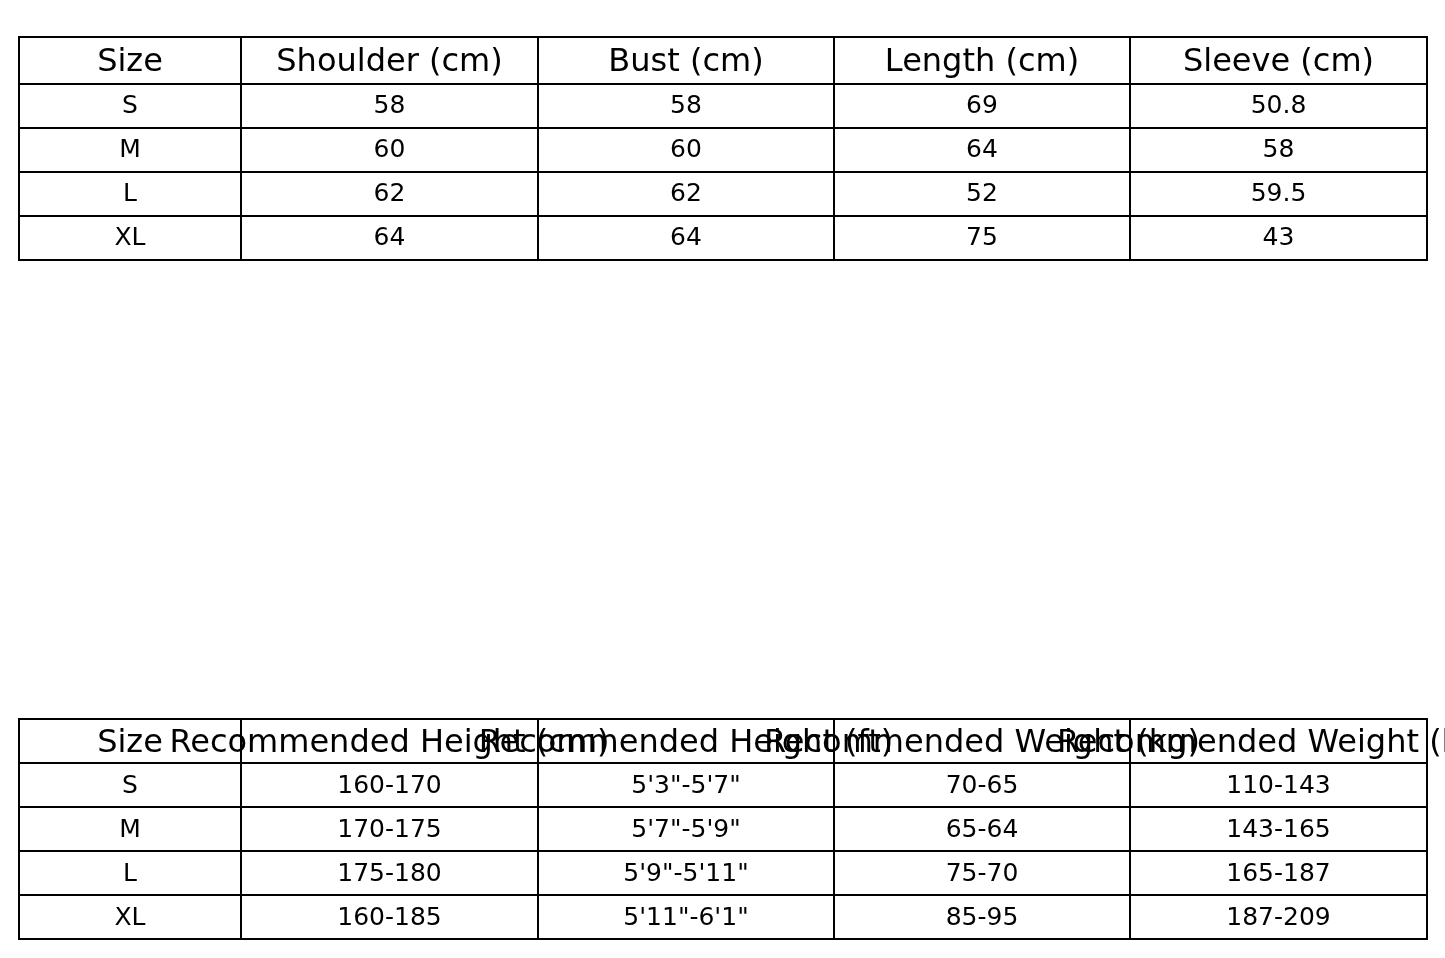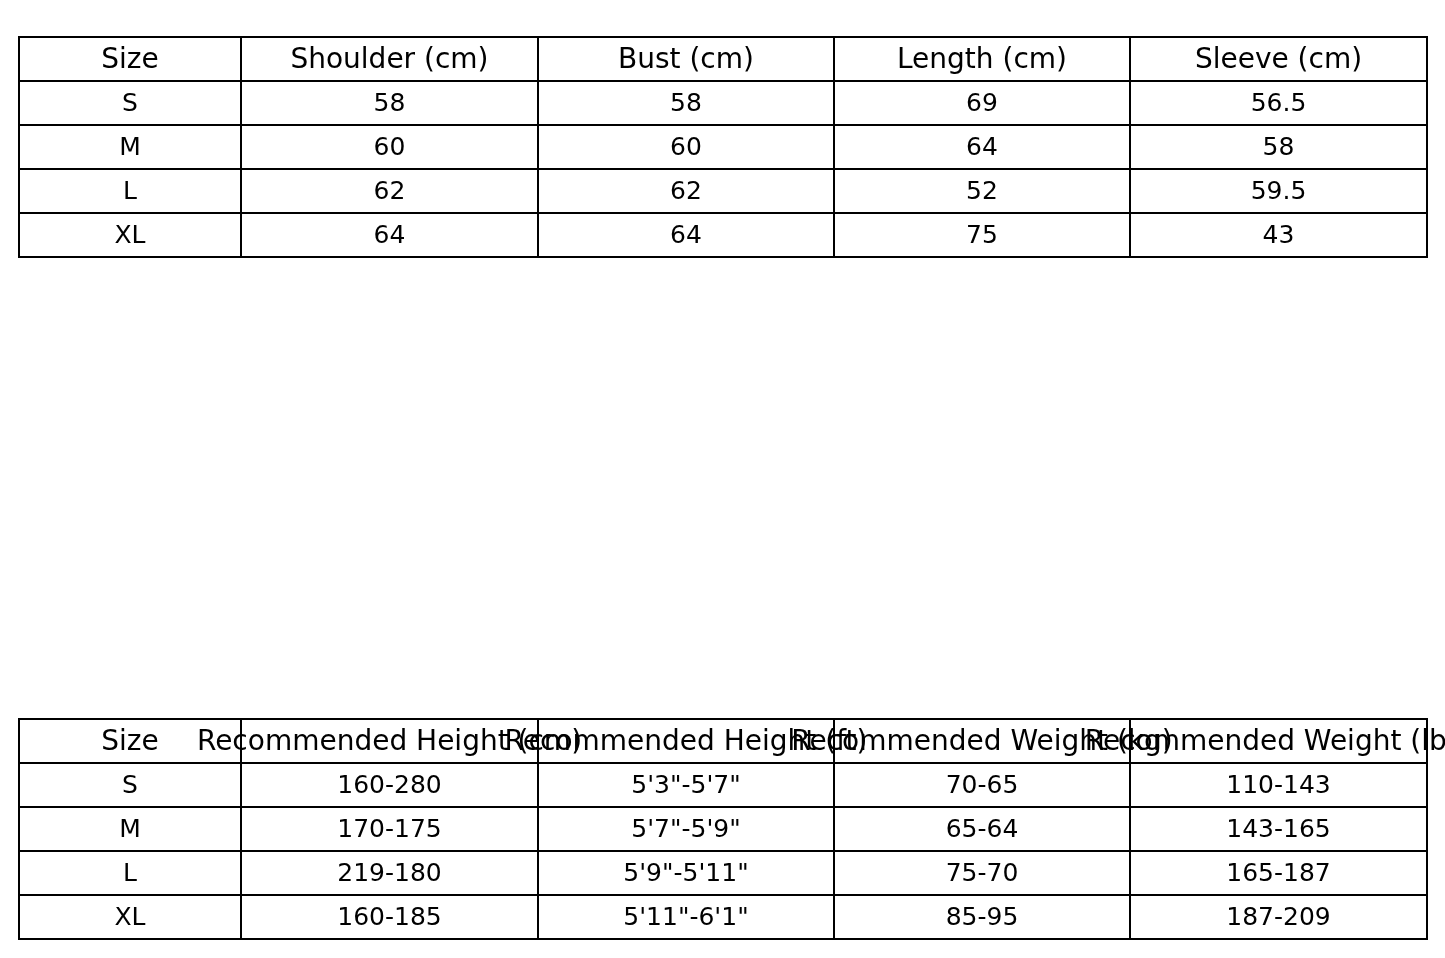"Size" table.size-table tr.header-row td { font-size: 28px -> 32px }
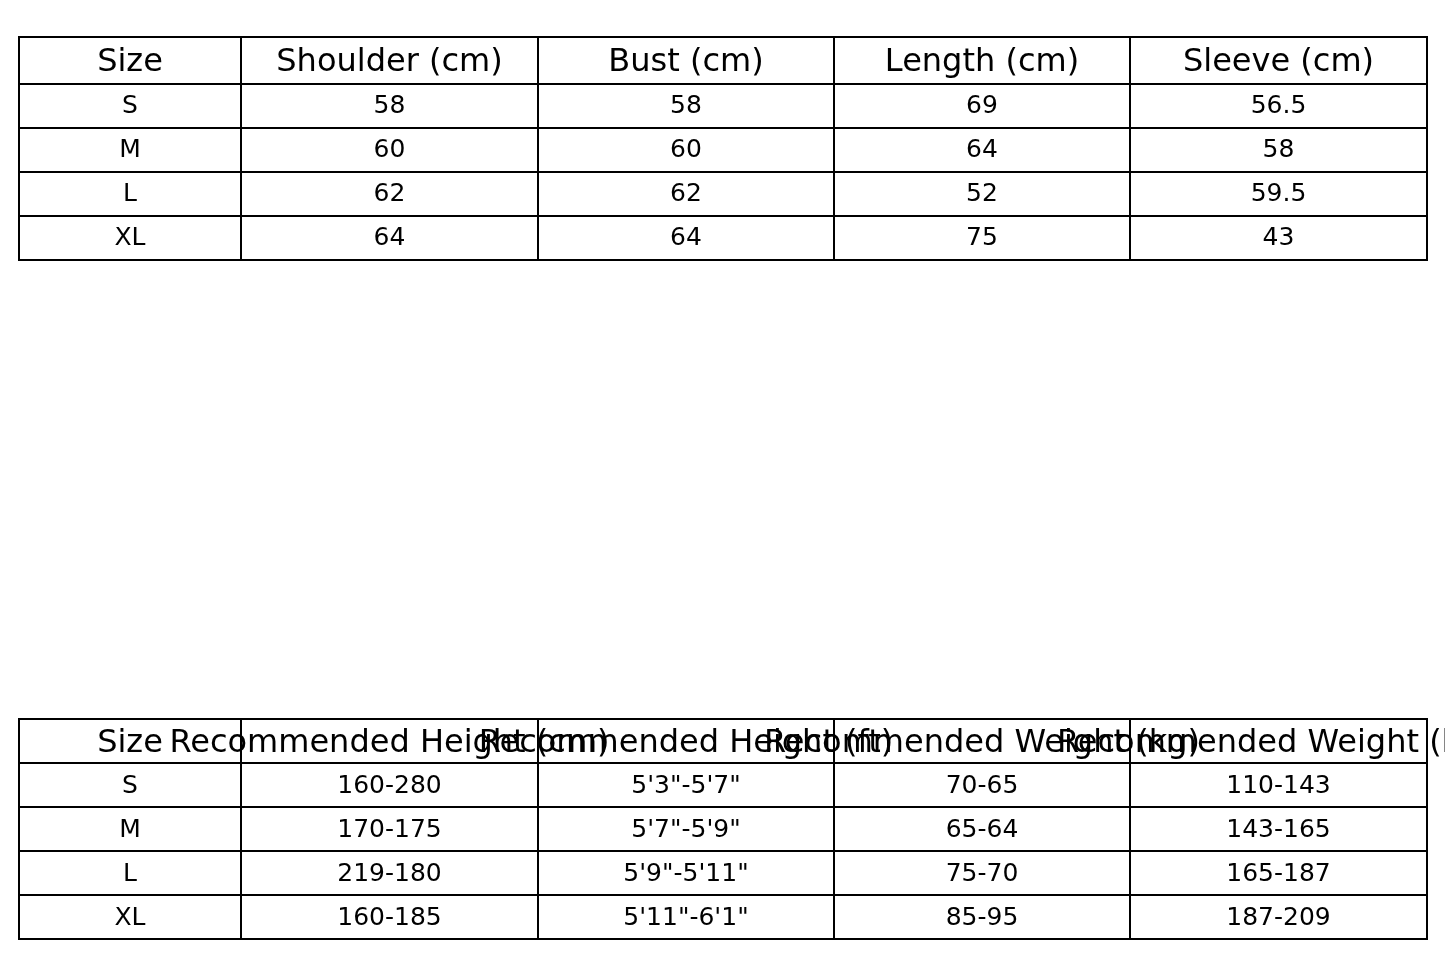"56.5" td { text: 56.5 -> 50.8 }
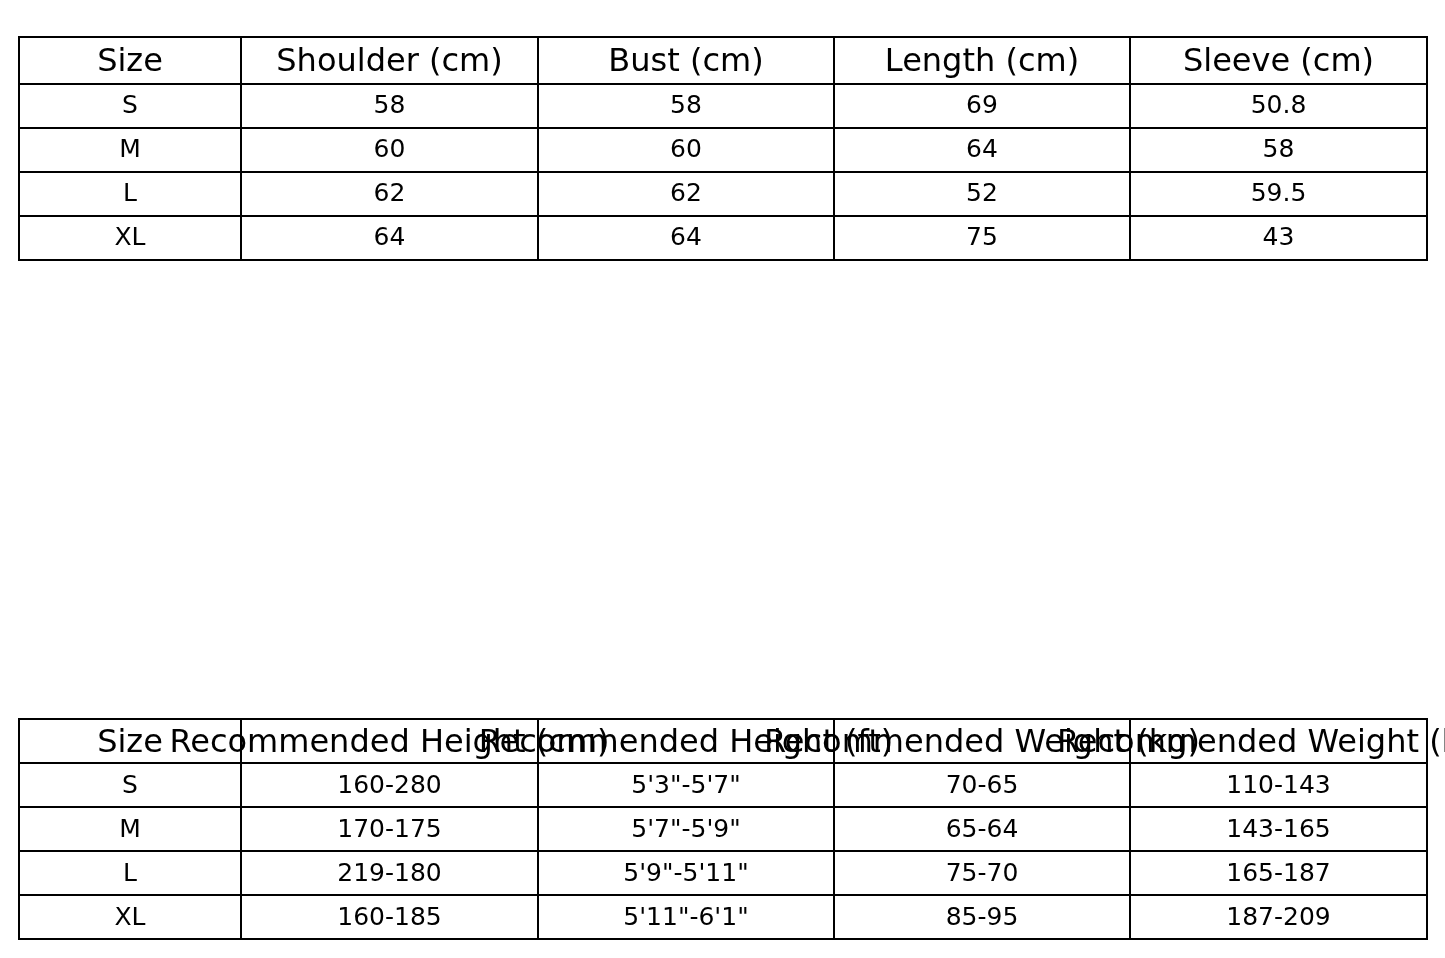"160-280" td { text: 160-280 -> 160-170 }
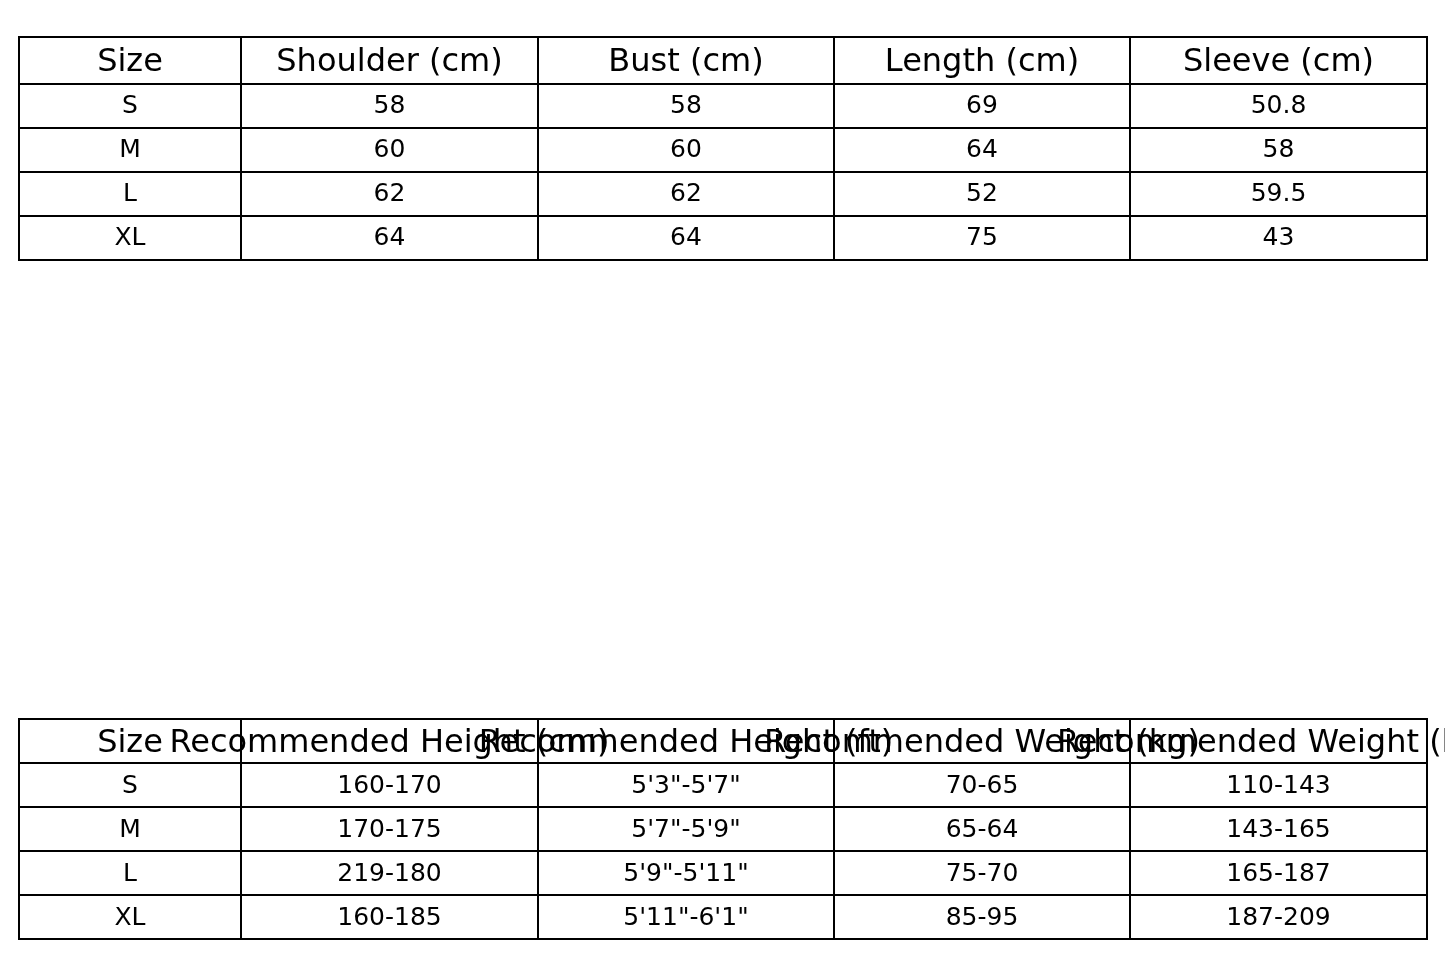"219-180" td { text: 219-180 -> 175-180 }
